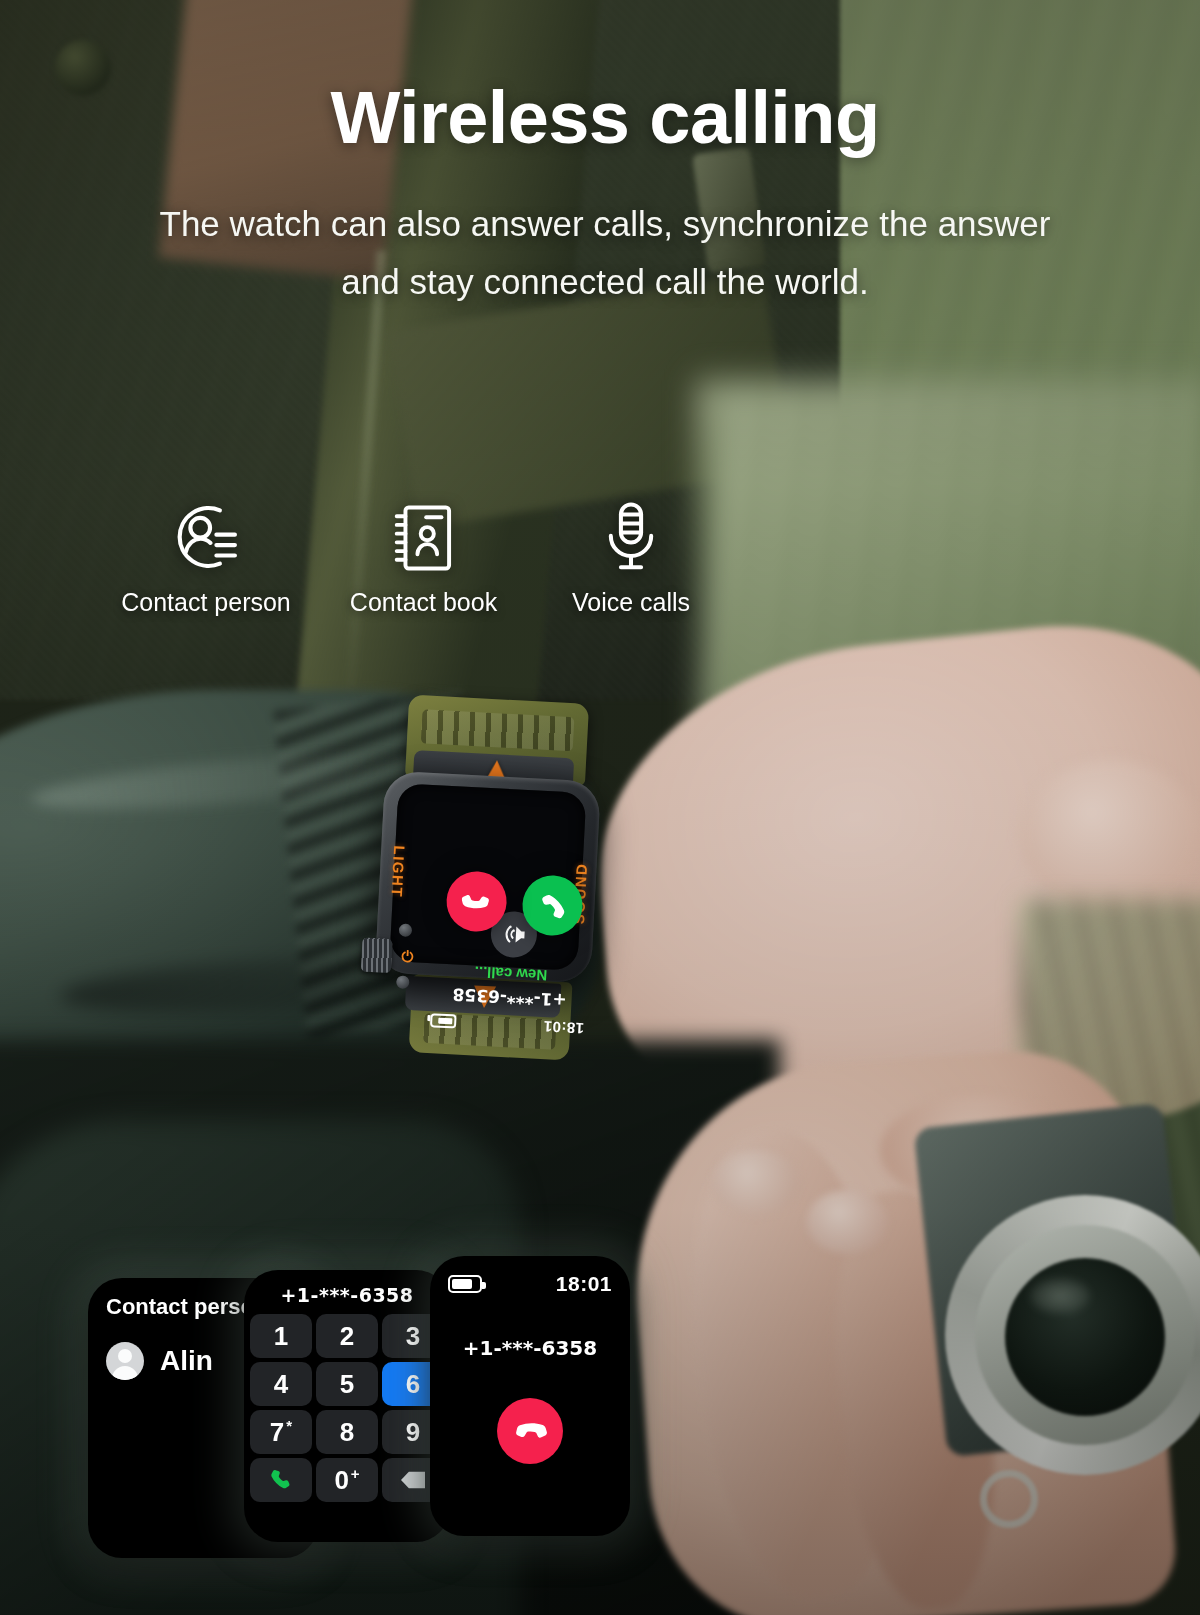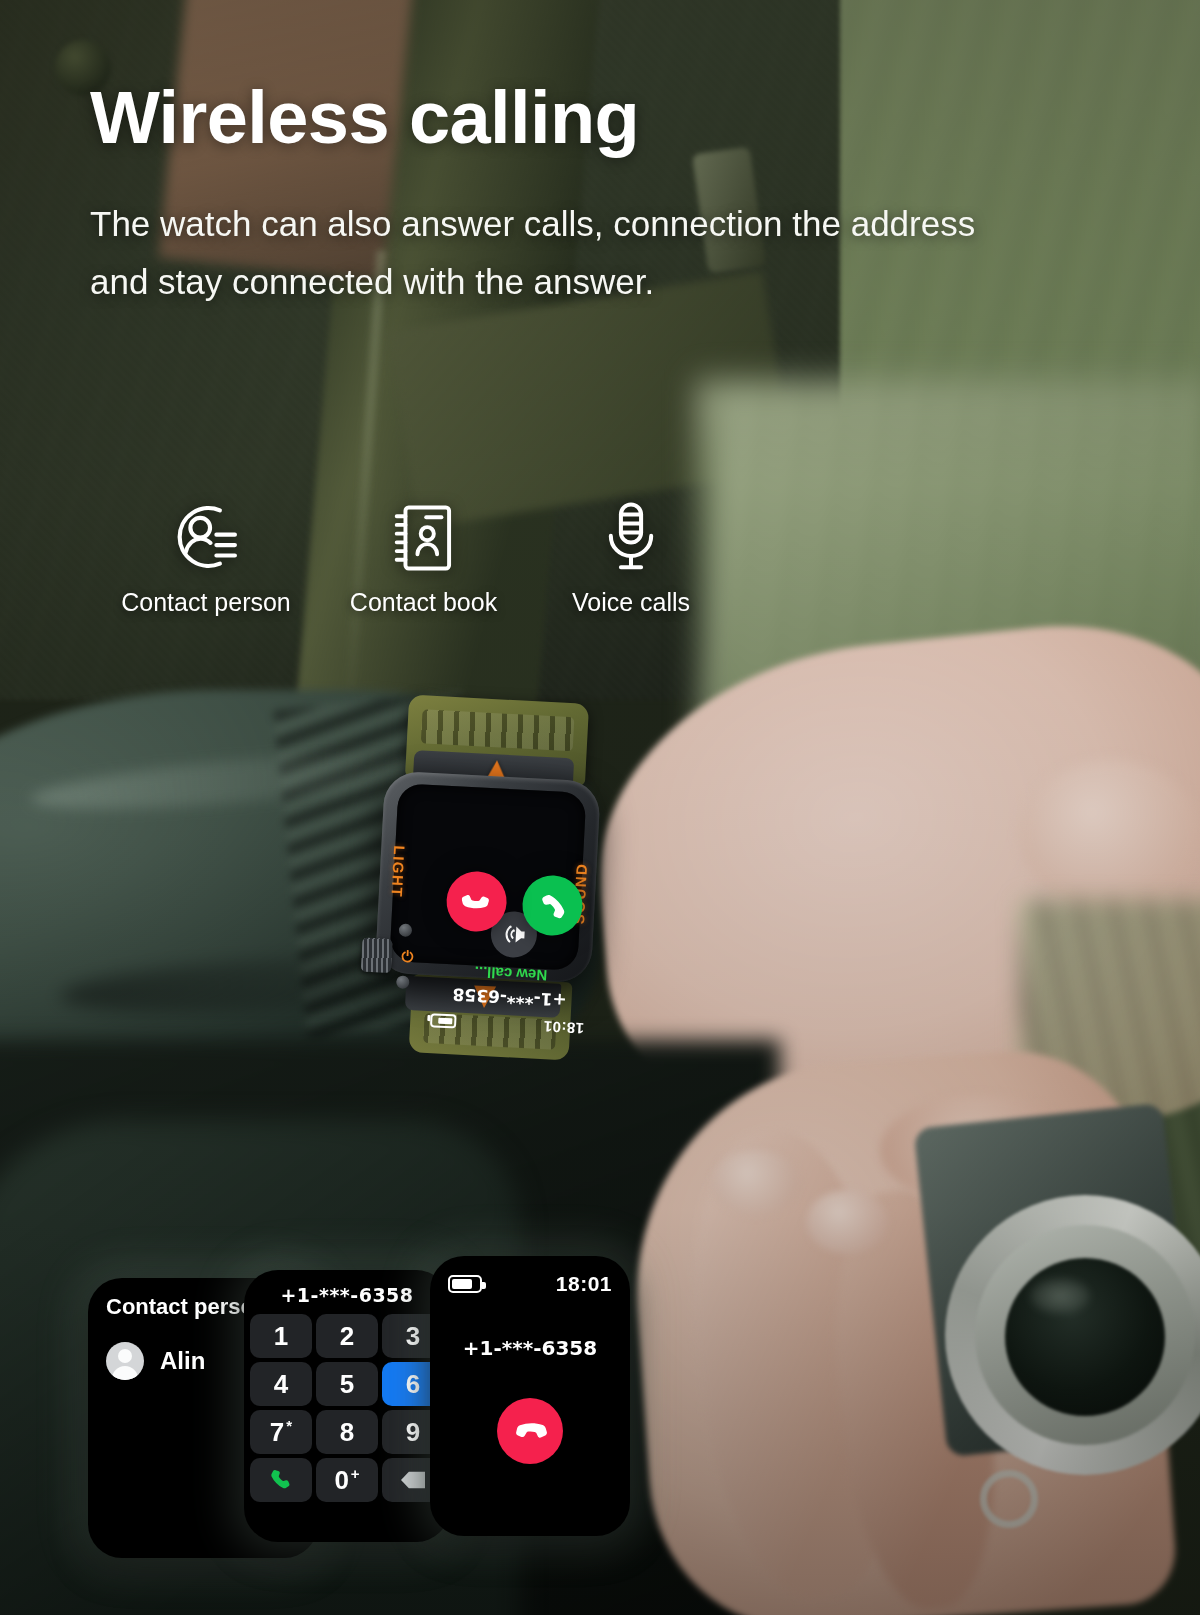"Wireless calling" #copy { text-align: none -> center }
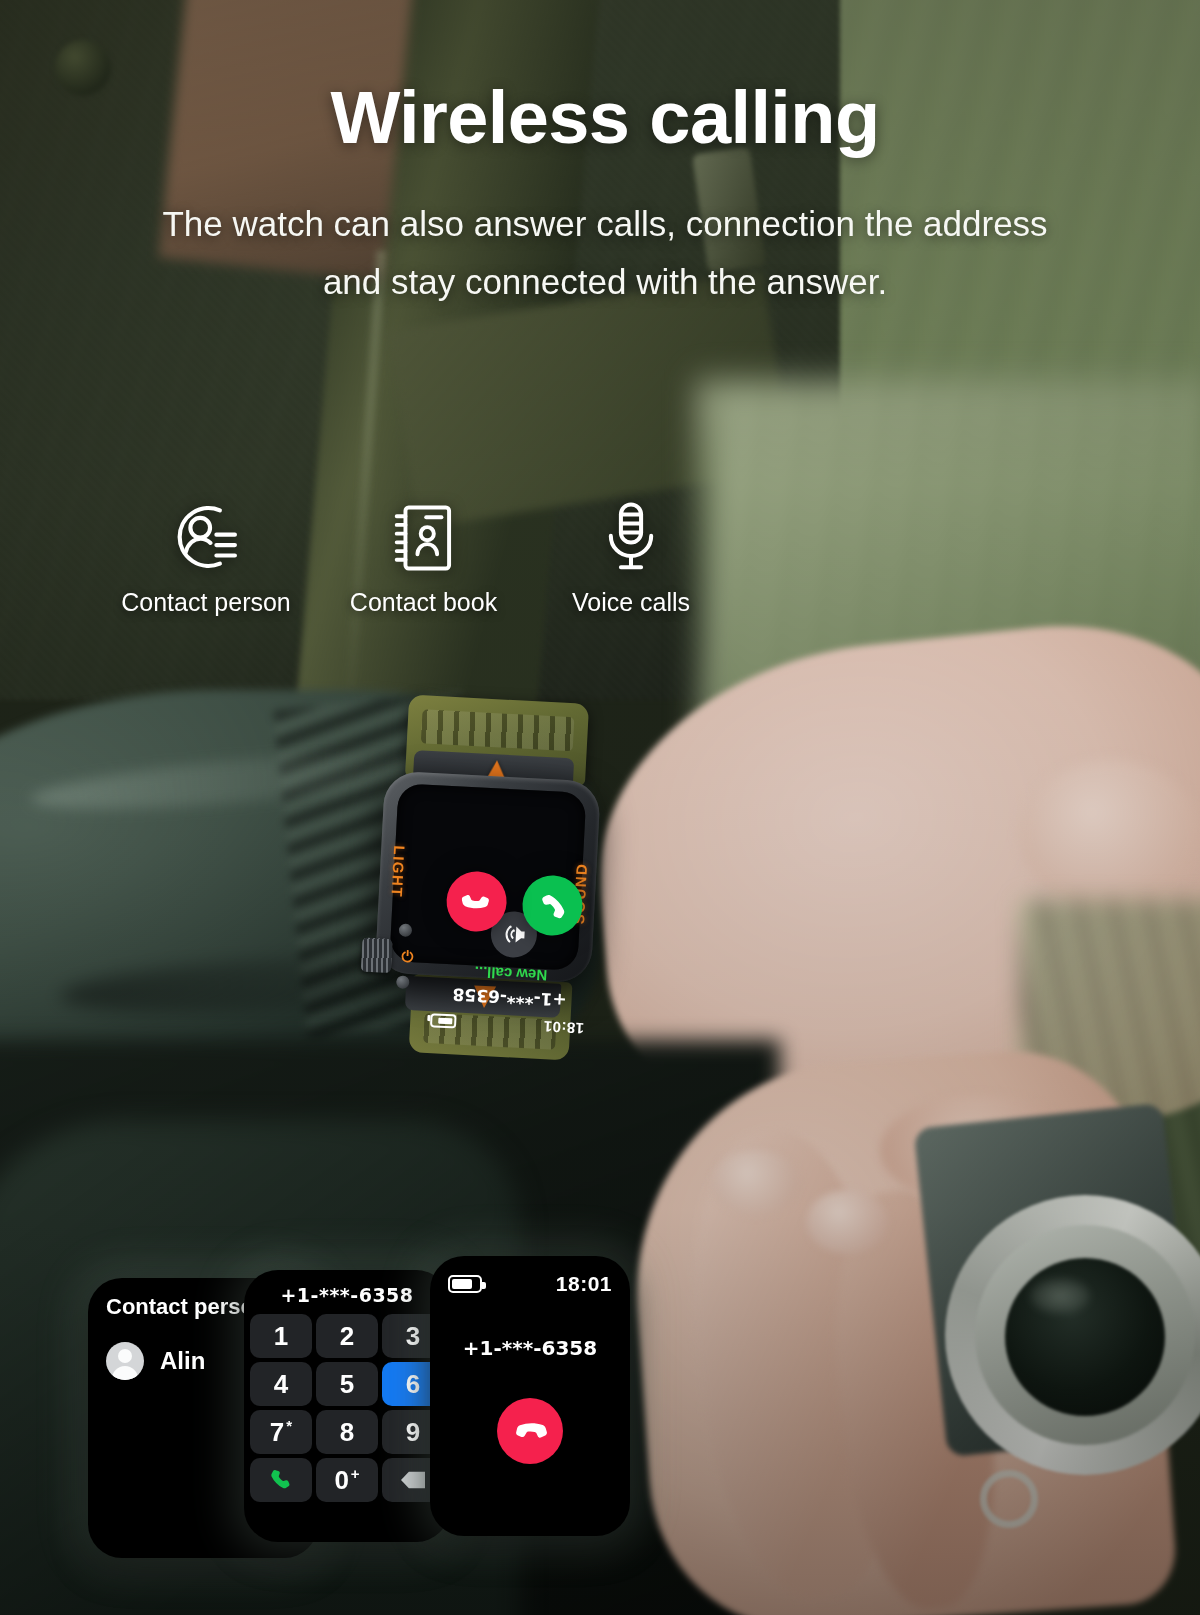"The watch can also answer" div { text: connection the address -> synchronize the answer }
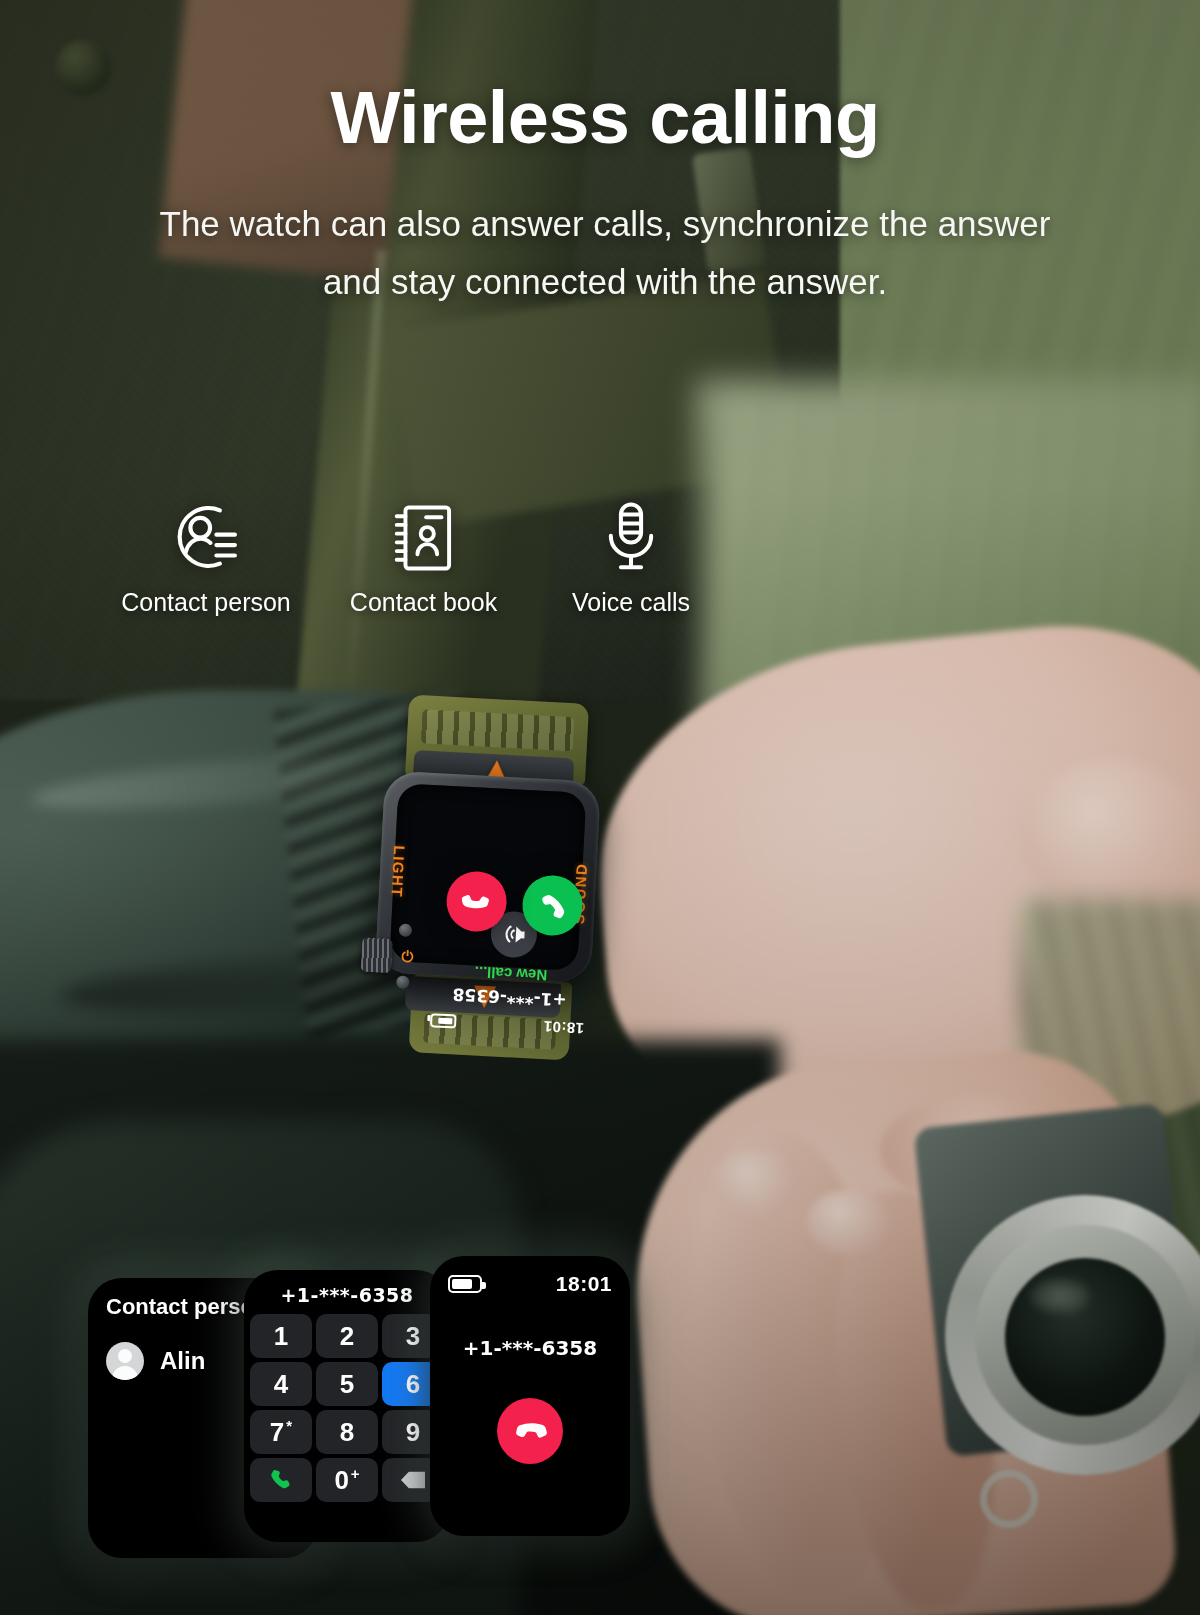"and stay connected with the" div { text: with the answer -> call the world }
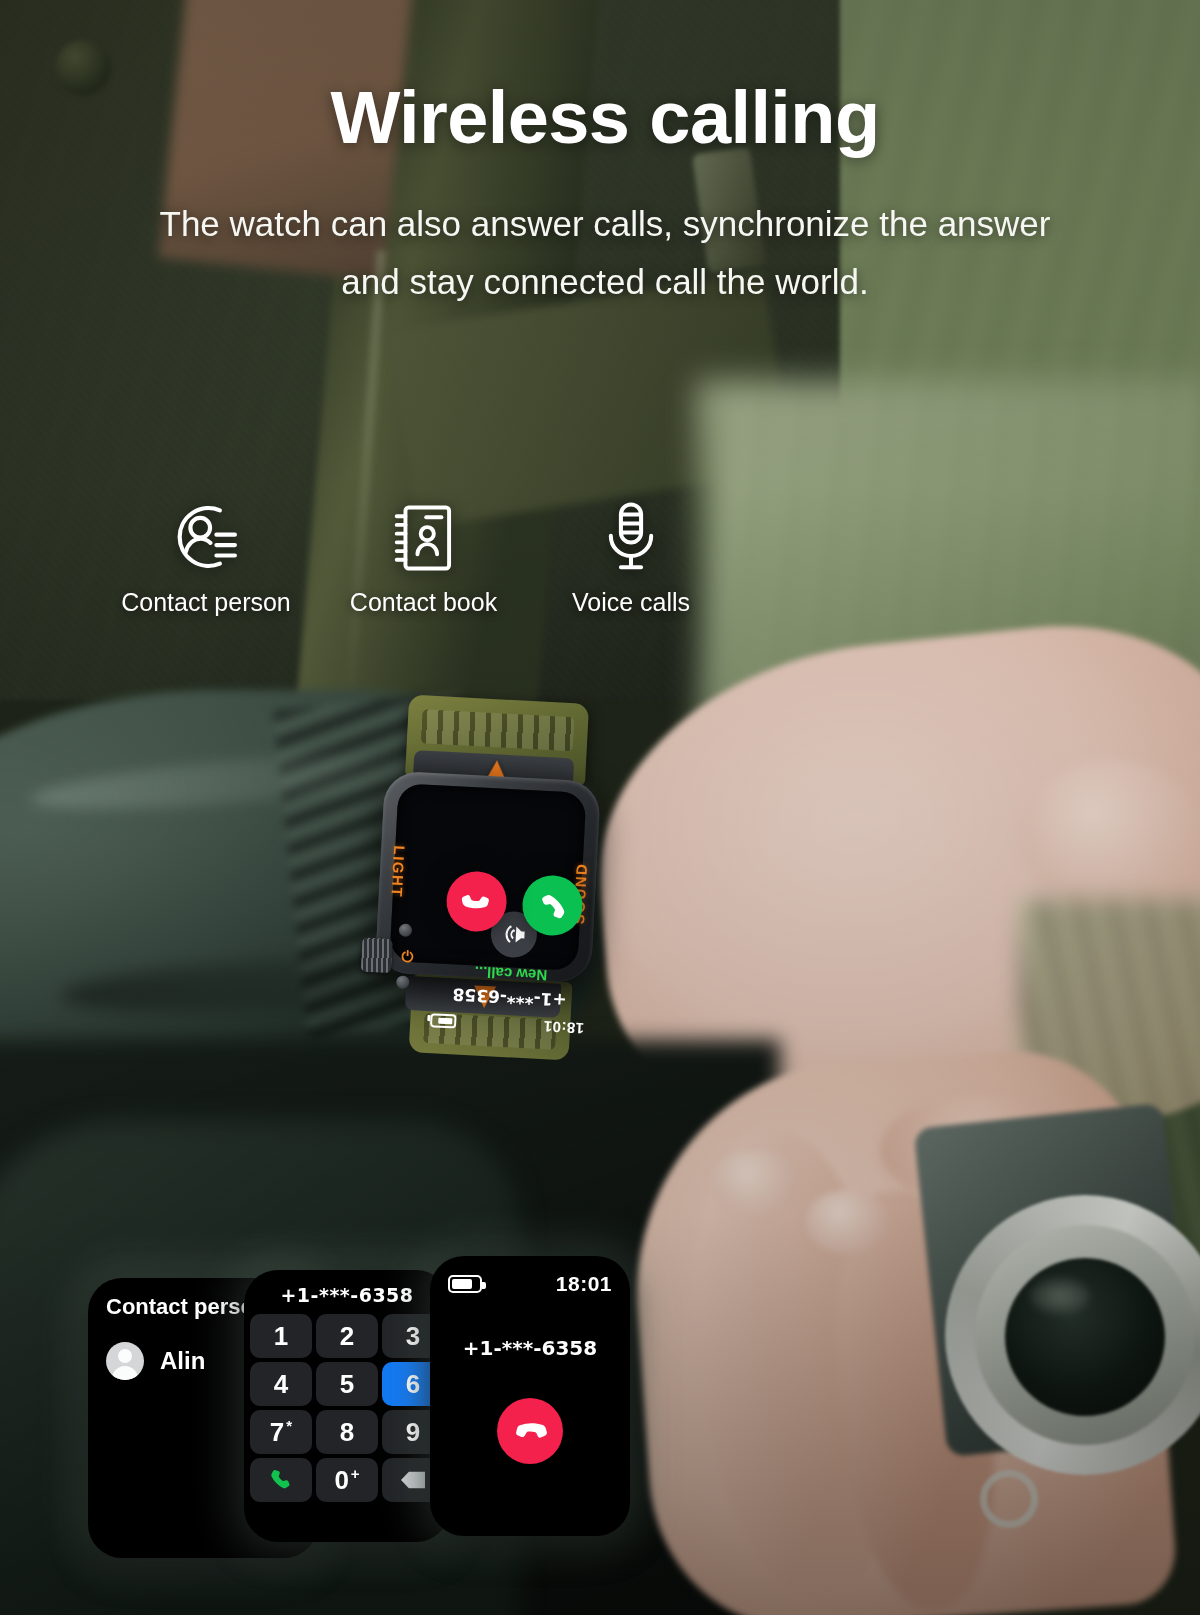"Alin" .cname { font-size: 24px -> 28px }
